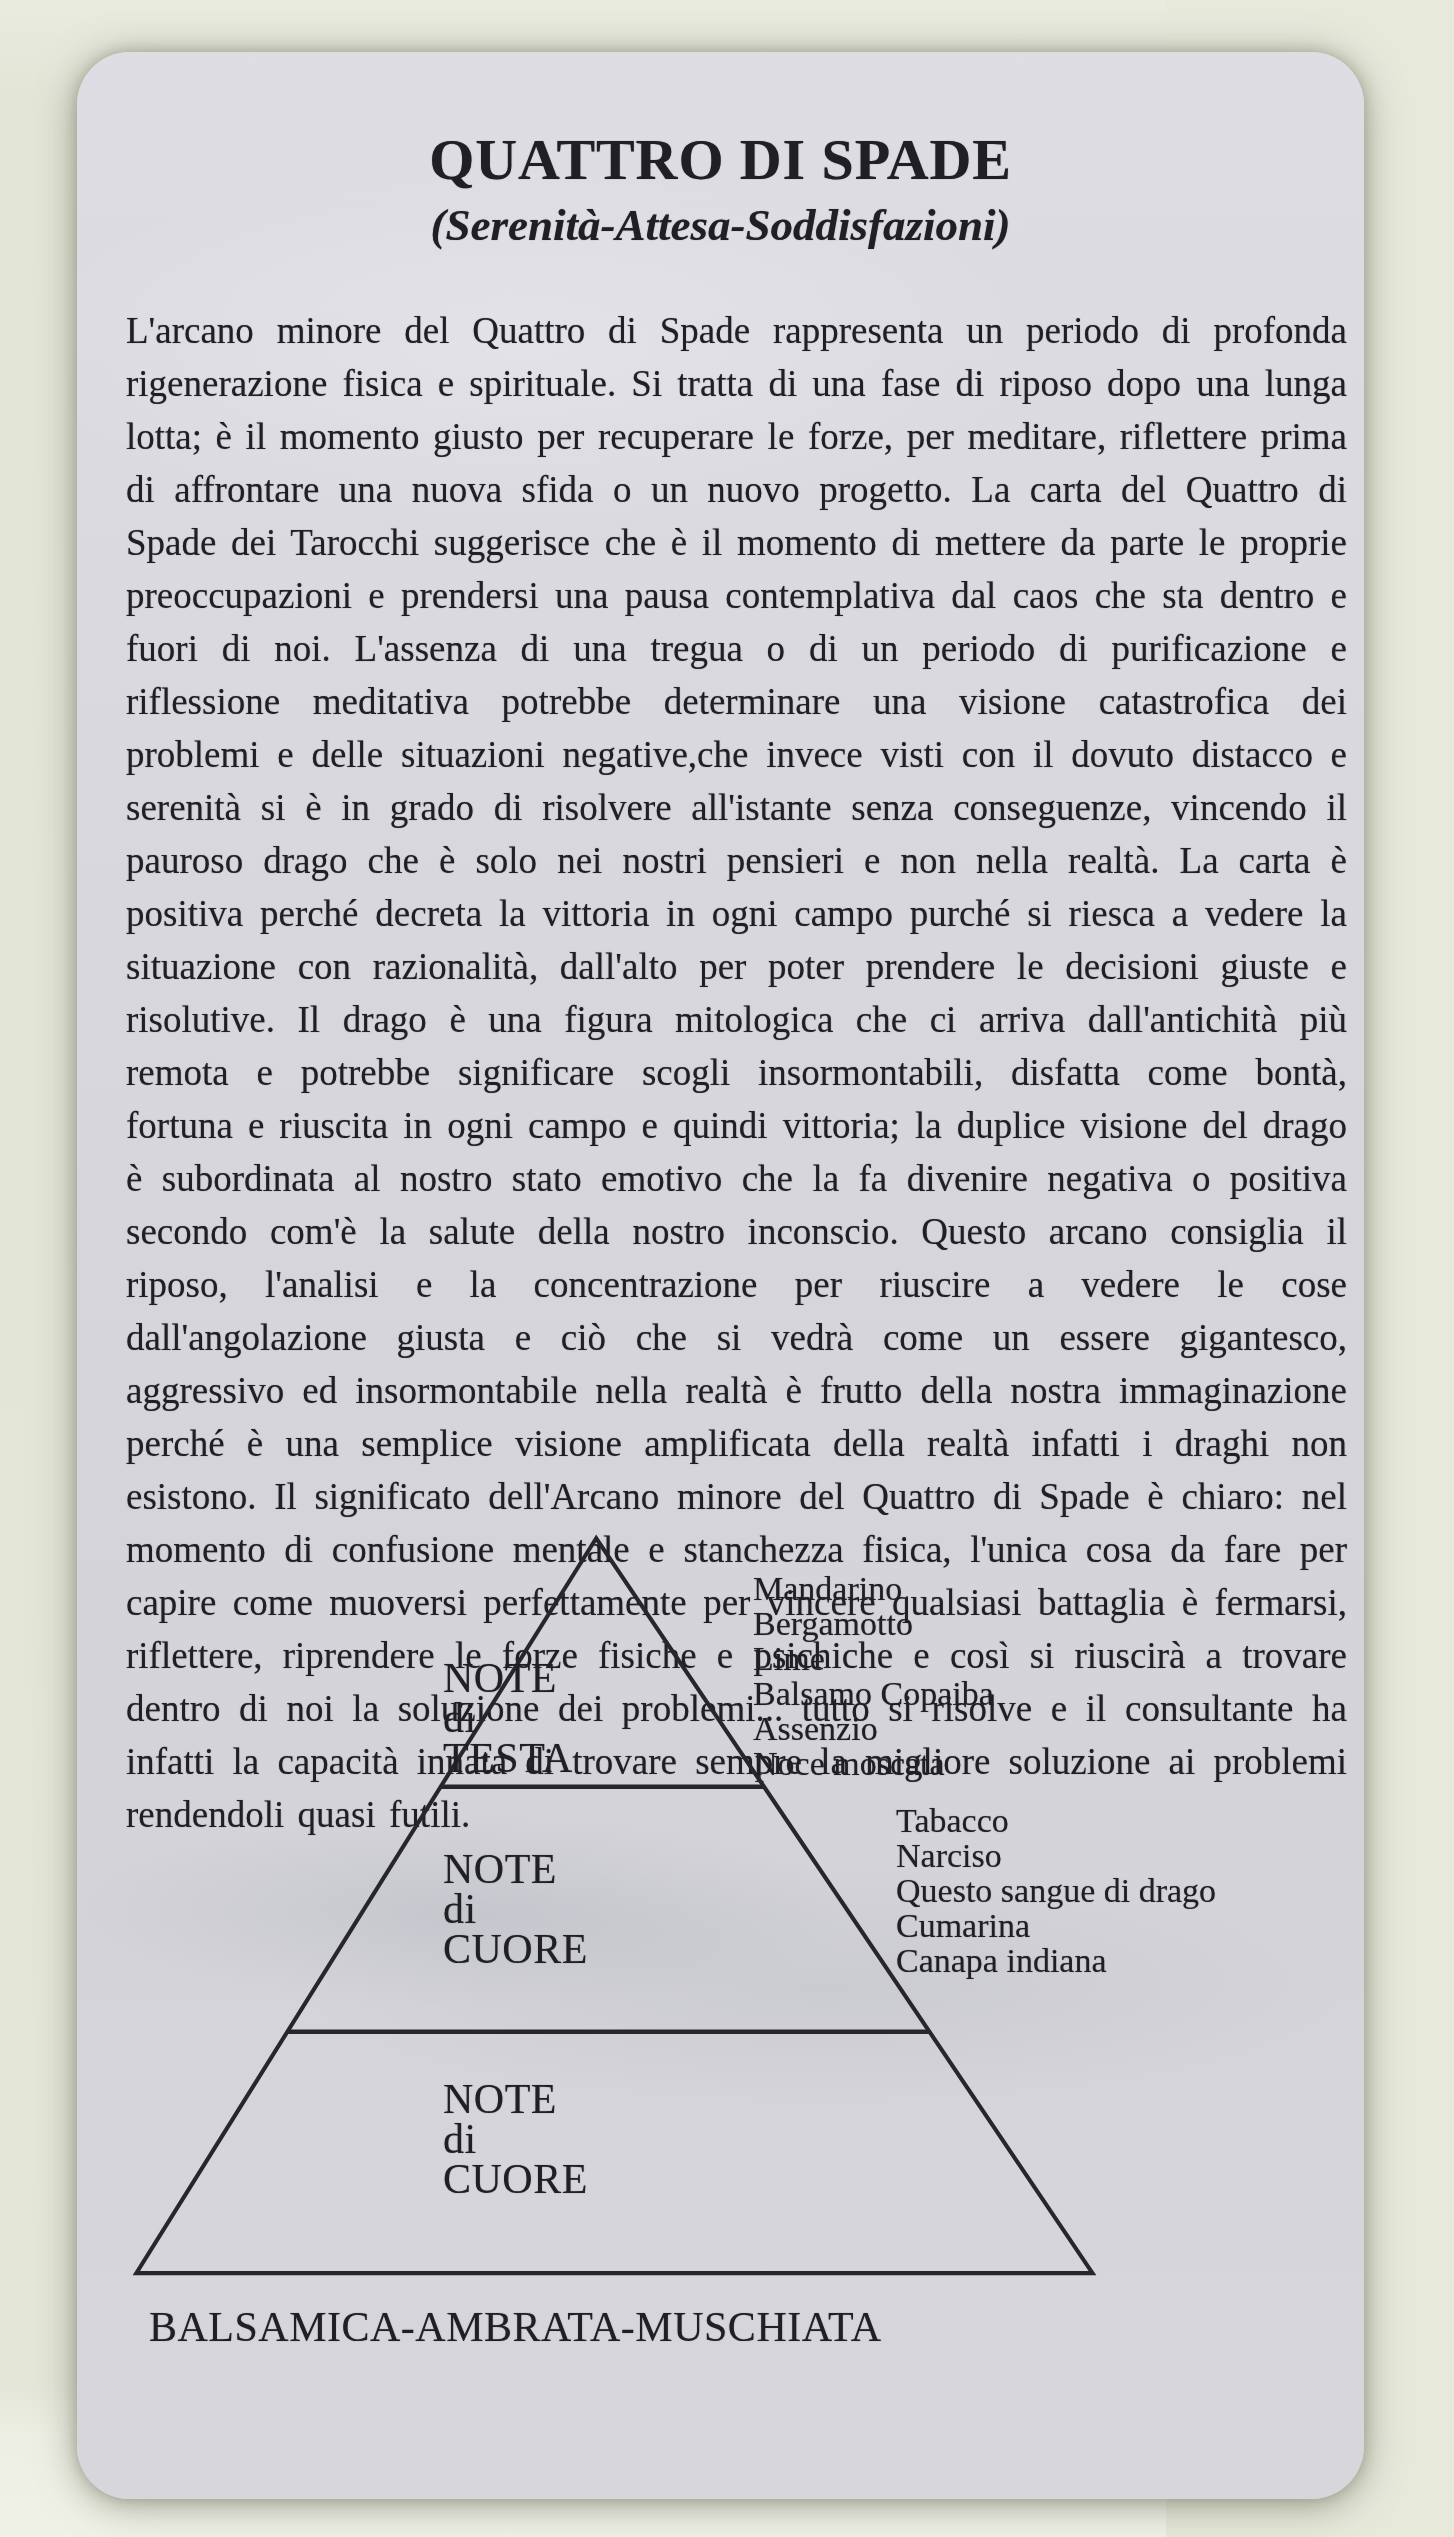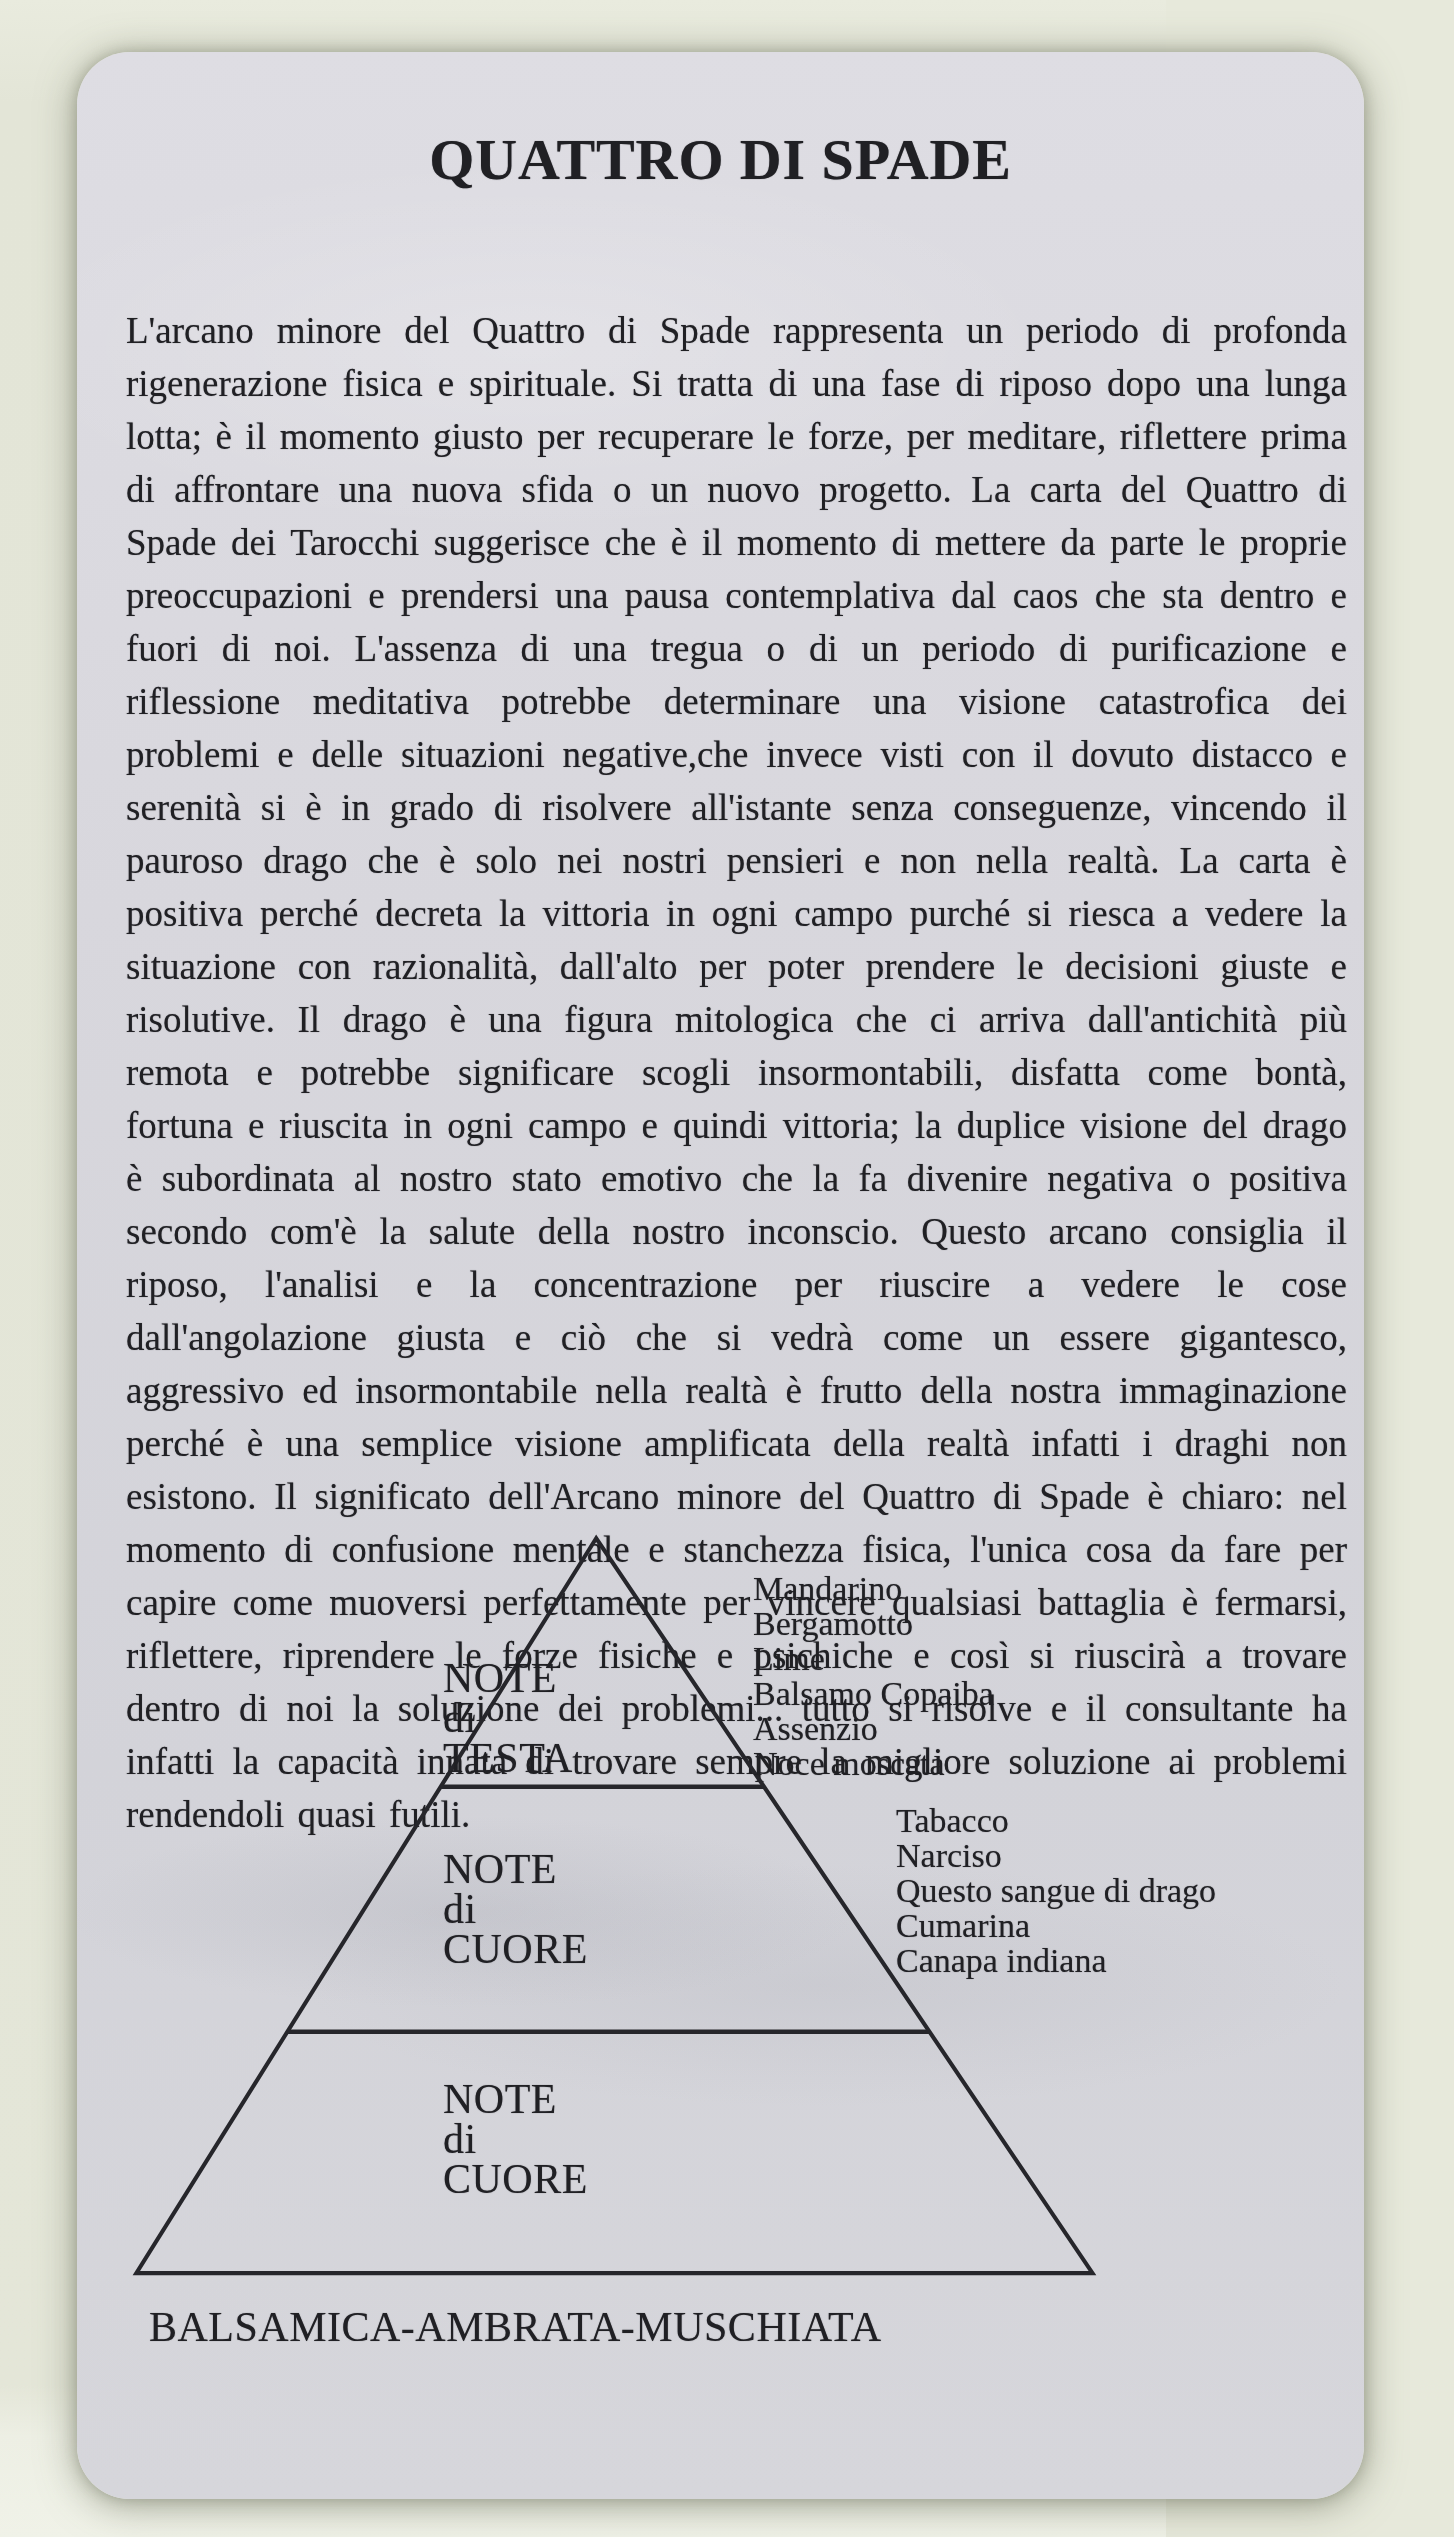"(Serenità-Attesa-Soddisfazioni)" div.subtitle { html: none -> <div>(Serenità-Attesa-Soddisfazioni)</div> }
